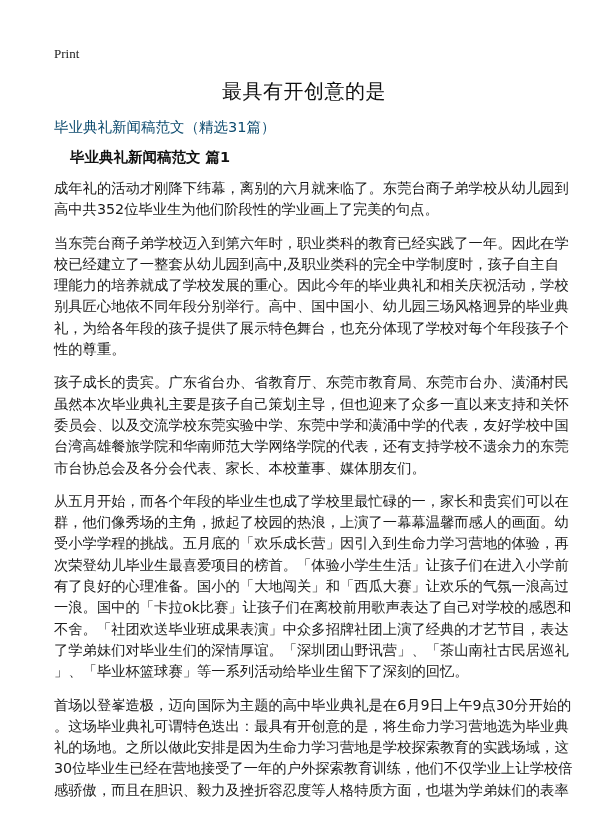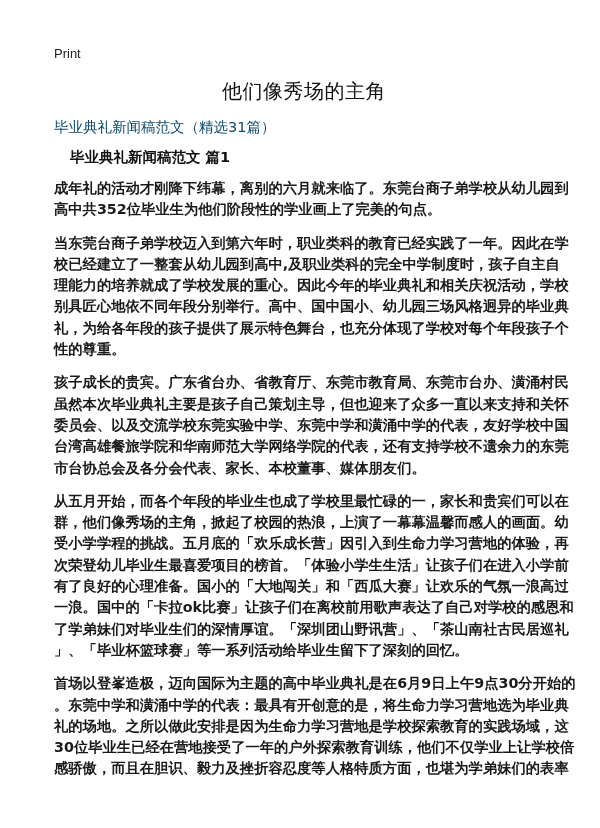"Print" .print { font-family: Liberation Sans, sans-serif -> Liberation Serif, serif }
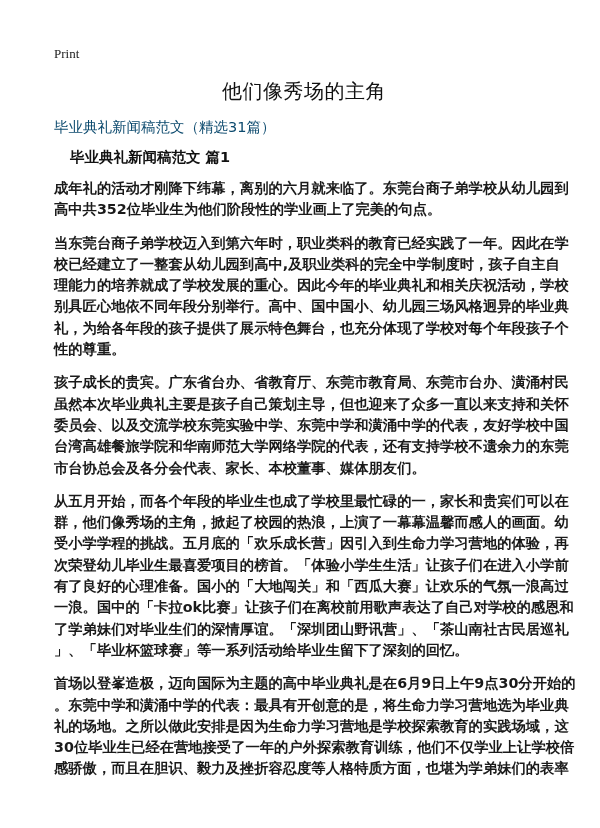"他们像秀场的主角" div.title { text: 他们像秀场的主角 -> 最具有开创意的是 }
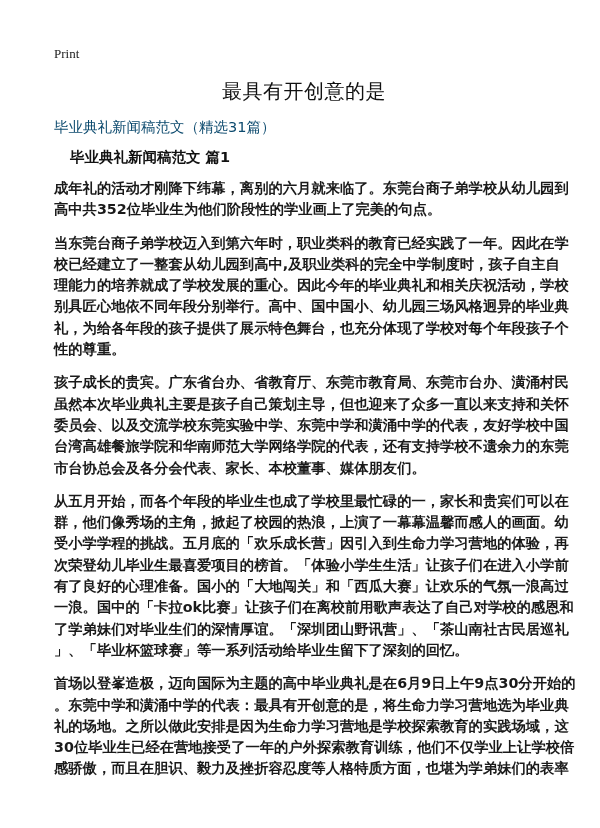"成年礼的活动才刚降下纬幕，离别的六月就来临了。东莞台商子弟学校从幼儿园到" .para .ln { font-weight: bold -> none }
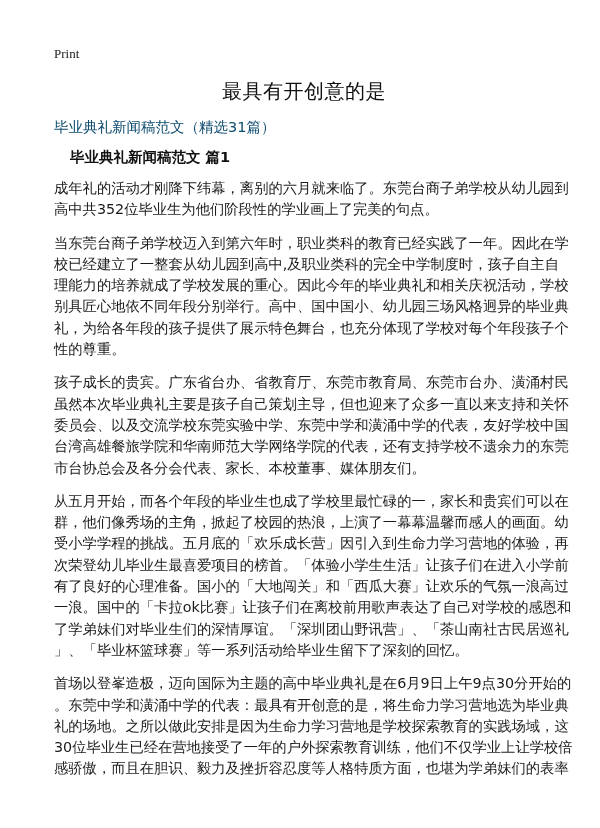"不舍。「社团欢送毕业班成果表演」中众多招牌社团上演了经典的才艺节目，表达" span.ln { html: none -> <span>不舍。「社团欢送毕业班成果表演」中众多招牌社团上演了经典的才艺节目，表达</span> }
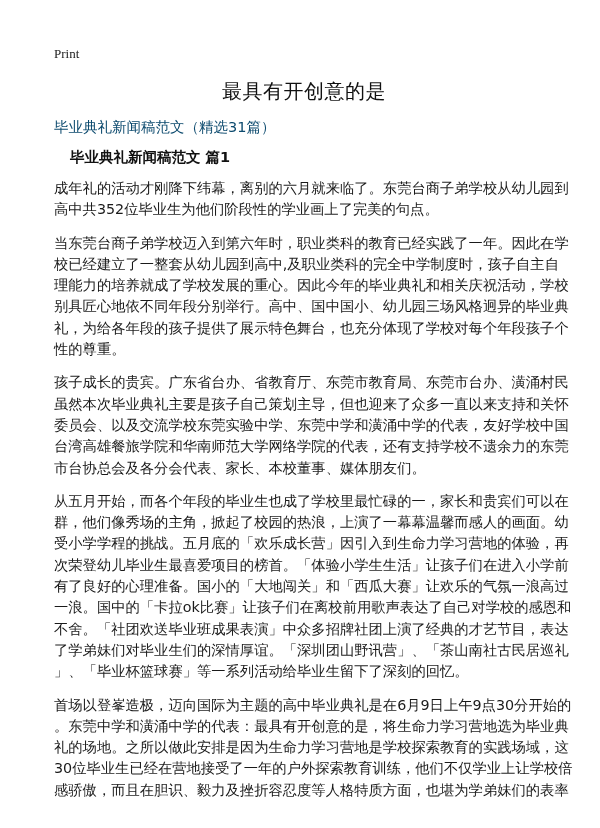"。东莞中学和潢涌中学的代表：最具有开创意的是，将生命力学习营地选为毕业典" span.ln { text: 东莞中学和潢涌中学的代表 -> 这场毕业典礼可谓特色迭出 }
